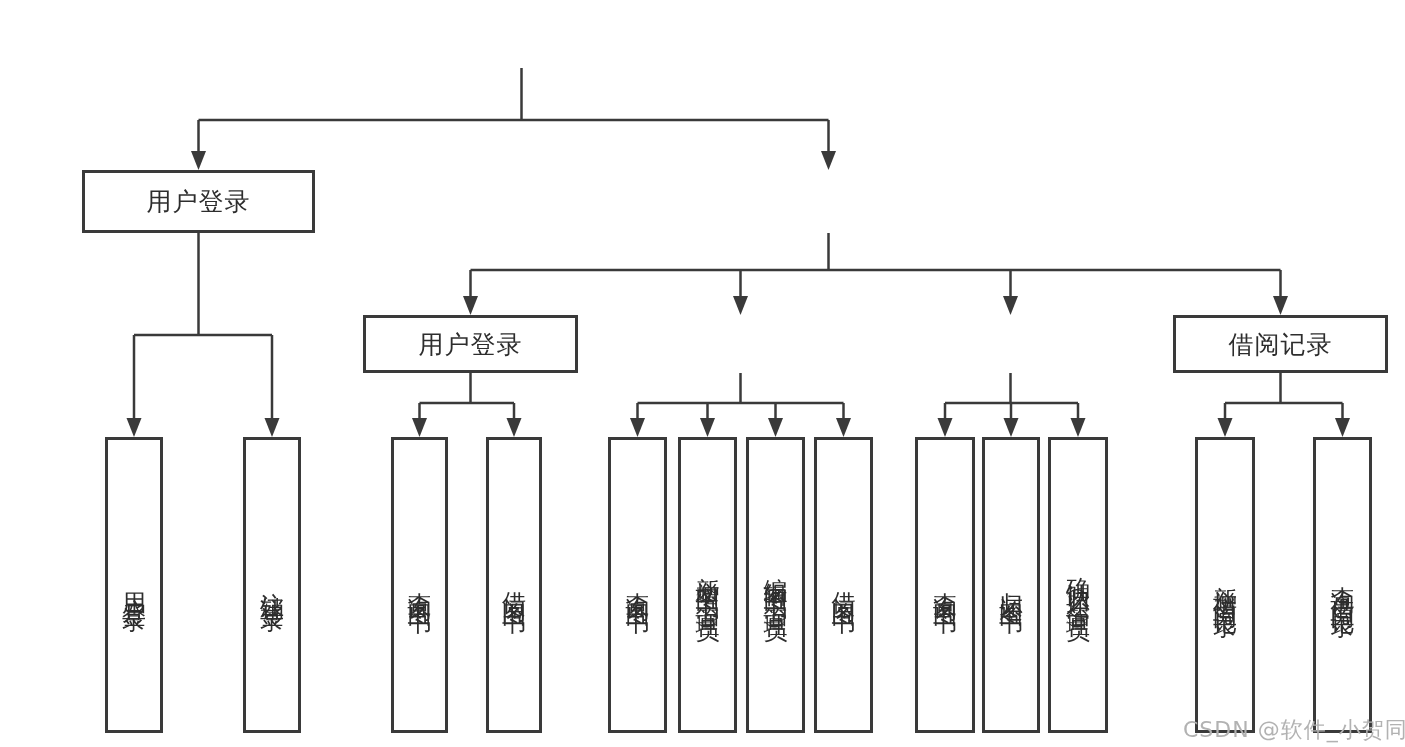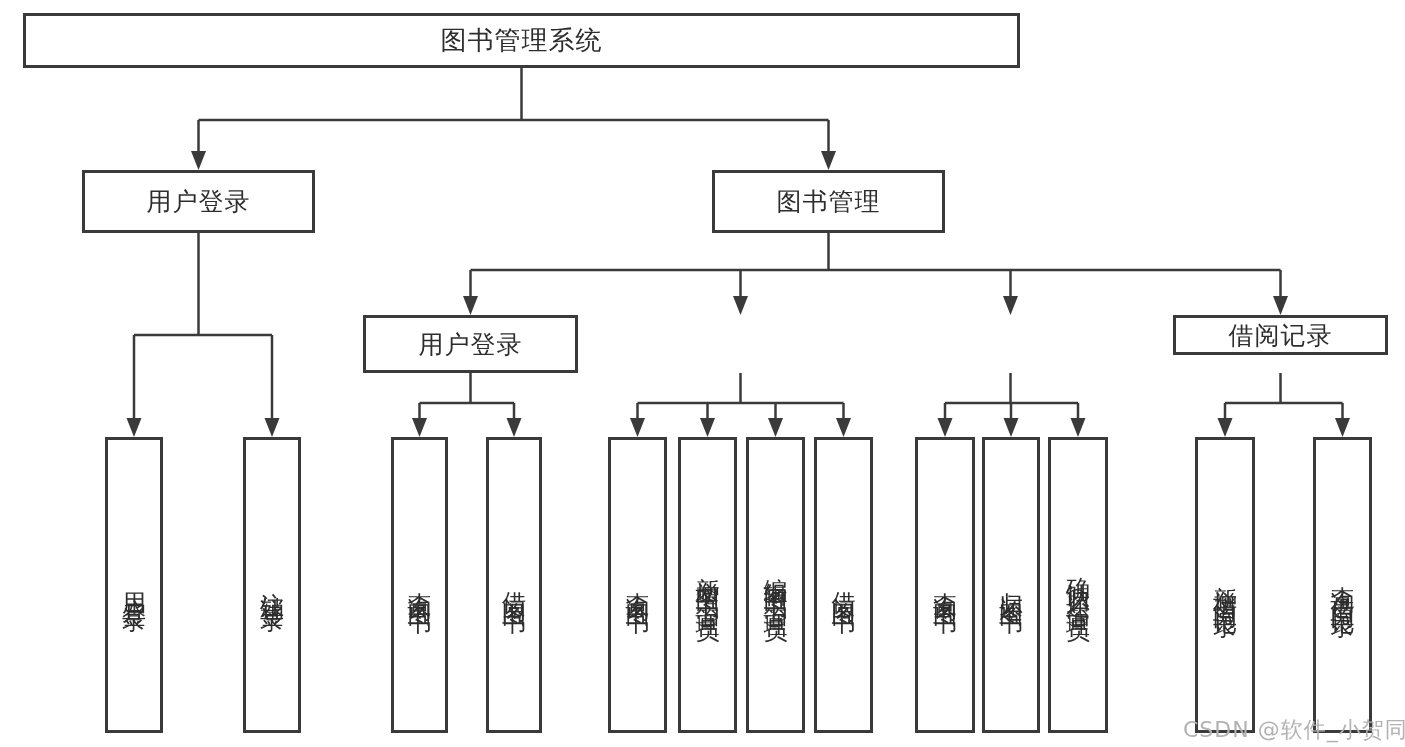"图书管理系统" div.node { html: <div> <span>图书管理系统</span> </div> -> none }
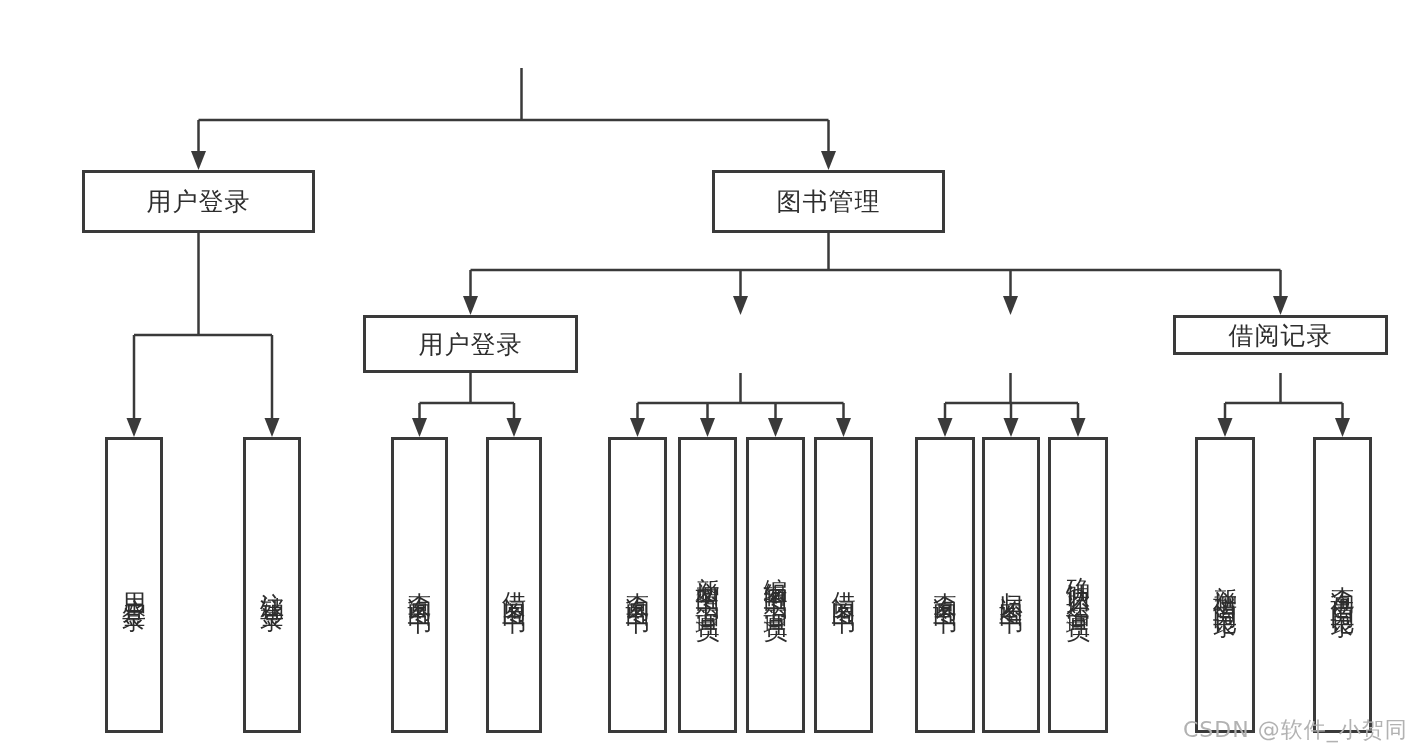"图书管理" div.node { html: <div> <span>图书管理</span> </div> -> none }
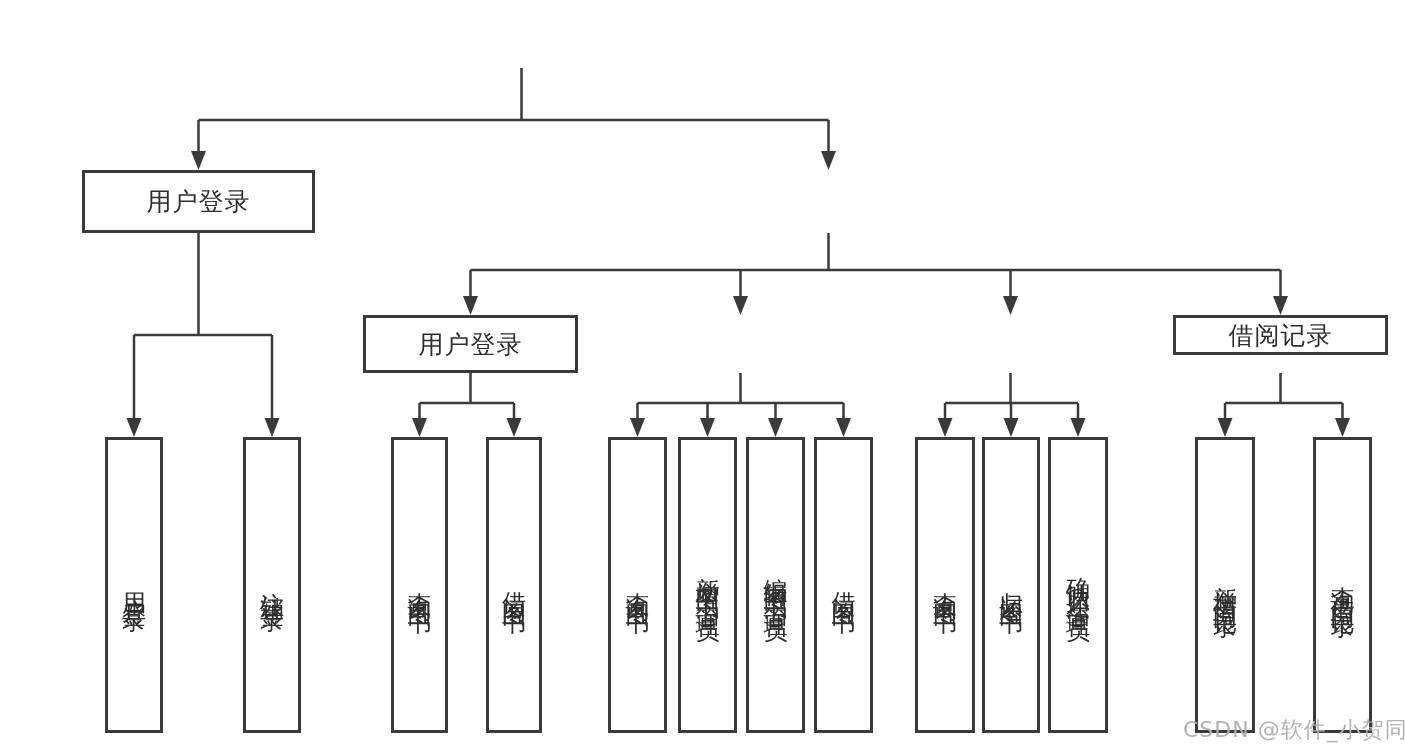"借阅记录" div.node { height: 40px -> 58px }
